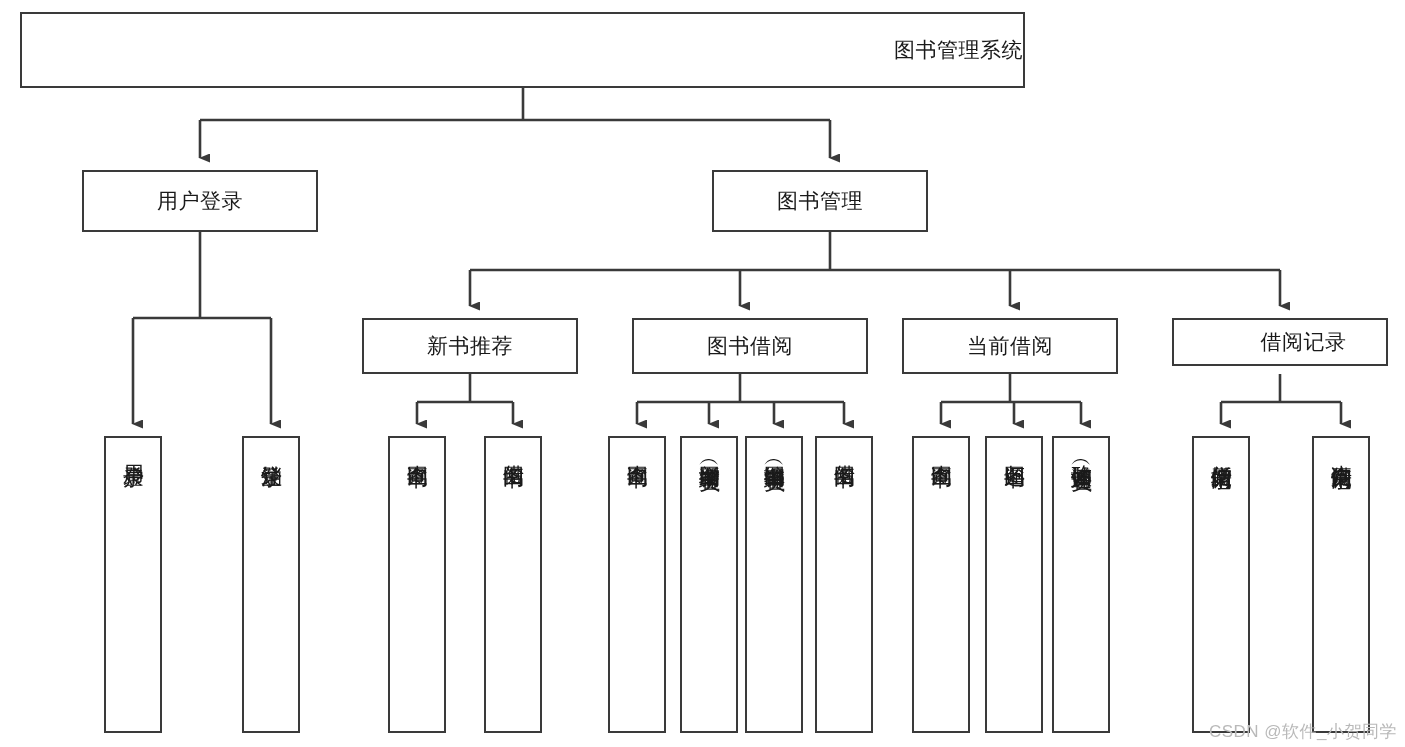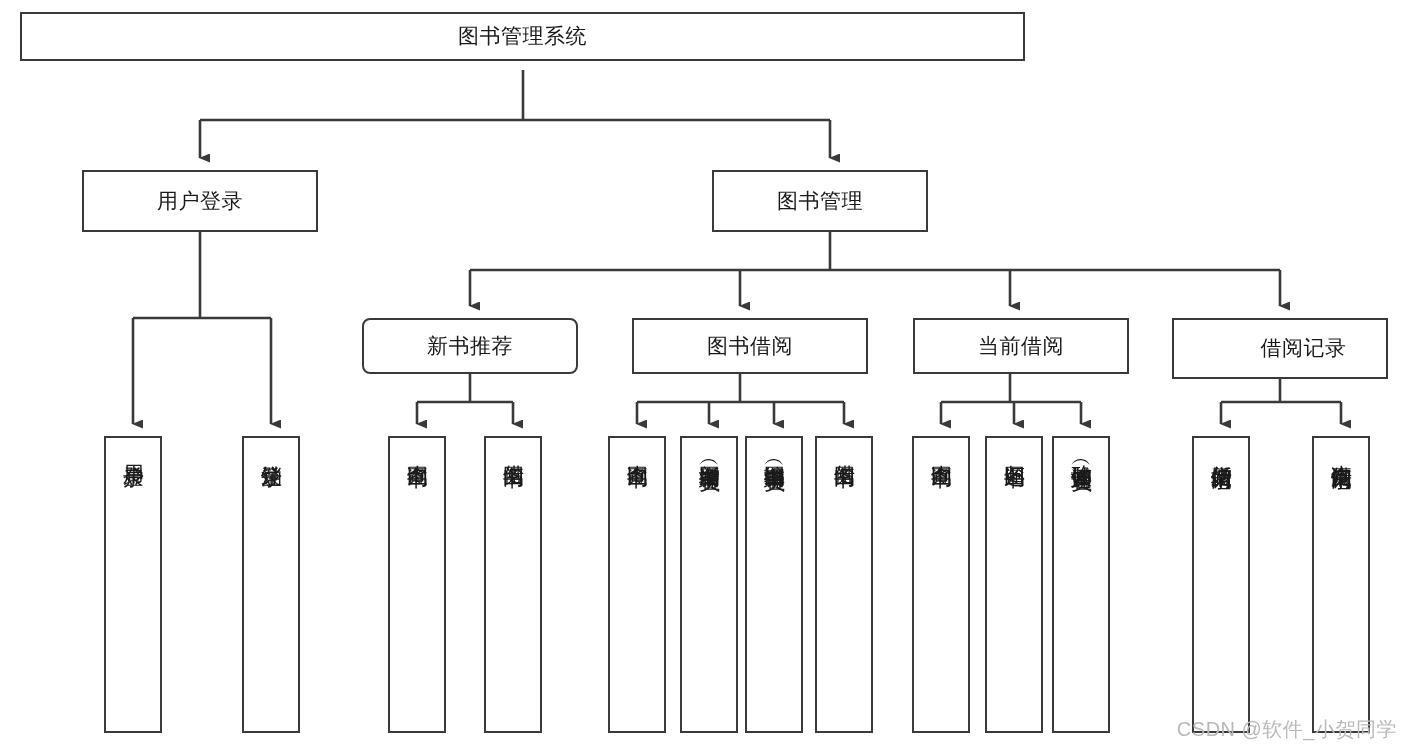"图书管理系统" div.node { height: 49px -> 76px; justify-content: none -> flex-end }
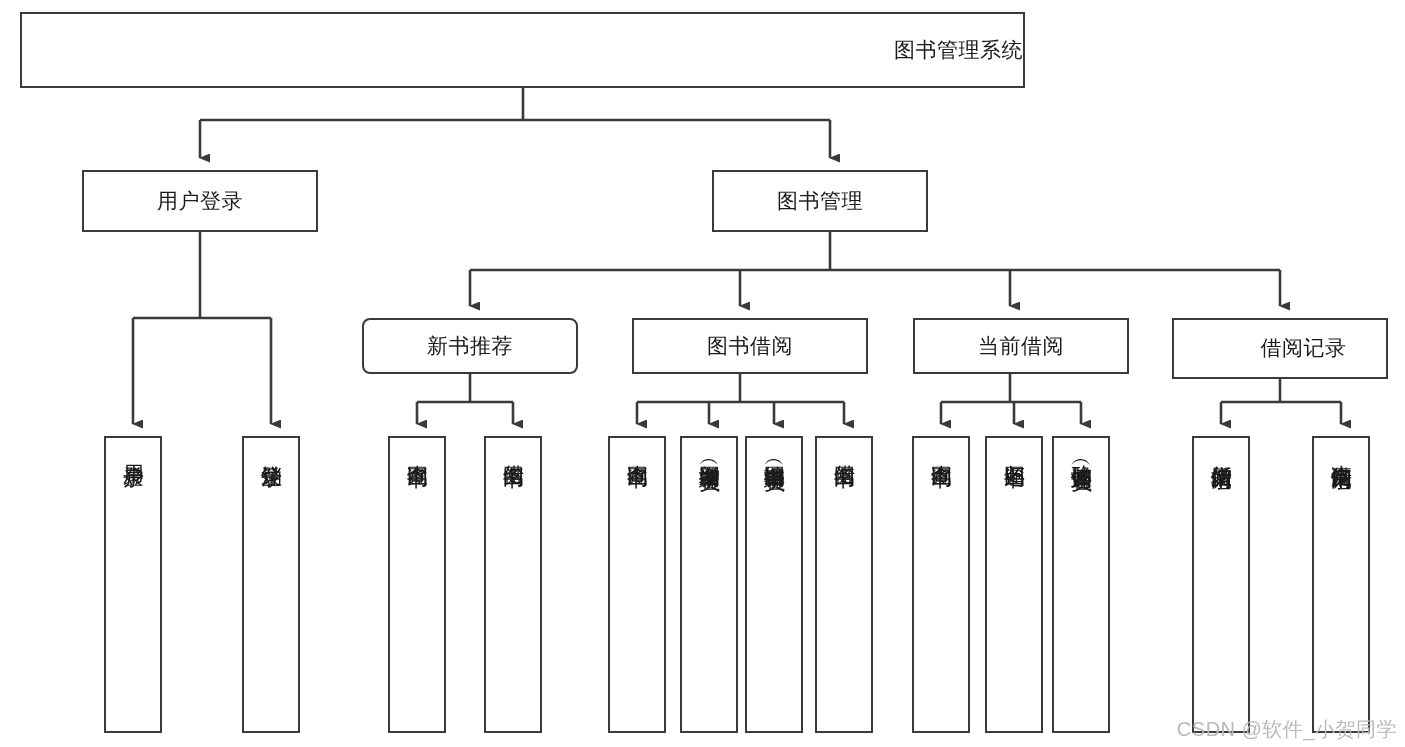"新书推荐" div.node { border-radius: 8px -> none }
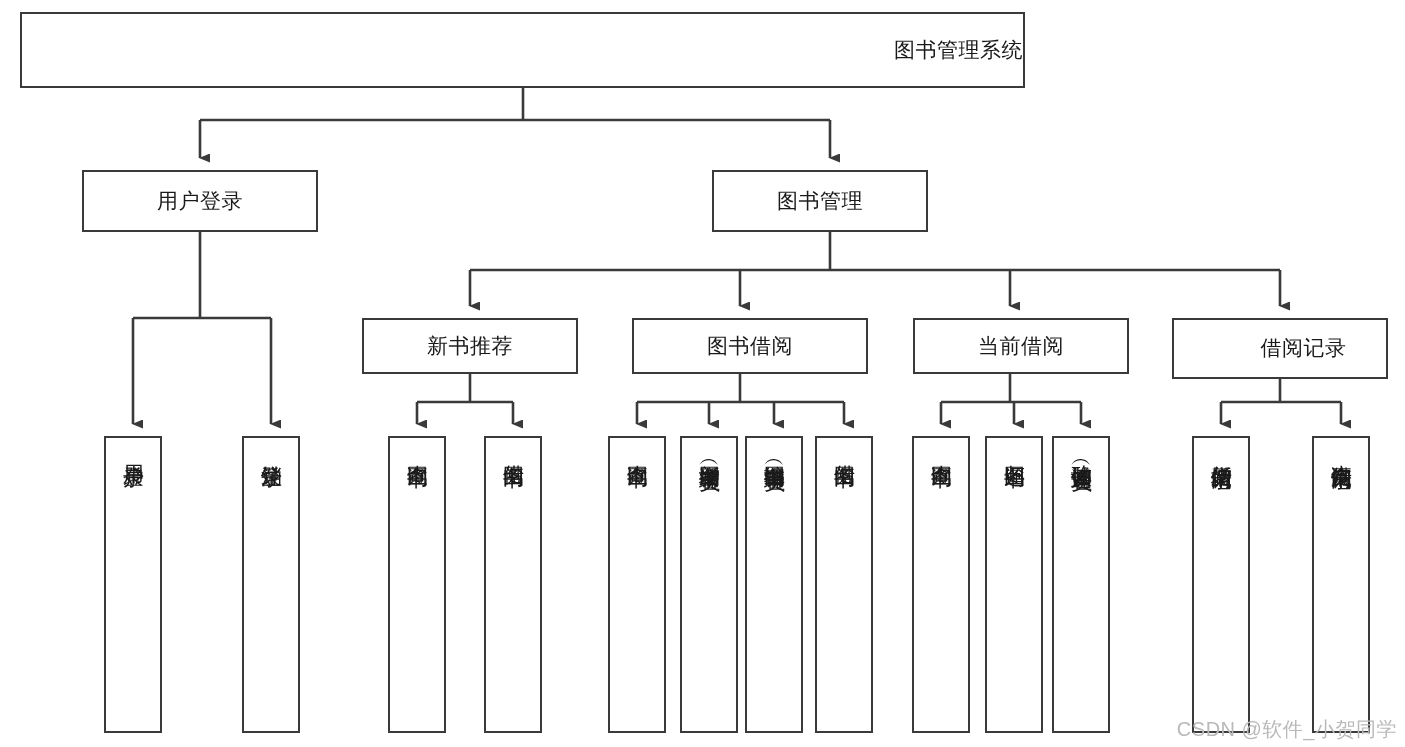"当前借阅" div.node { margin-left: 11px -> none }
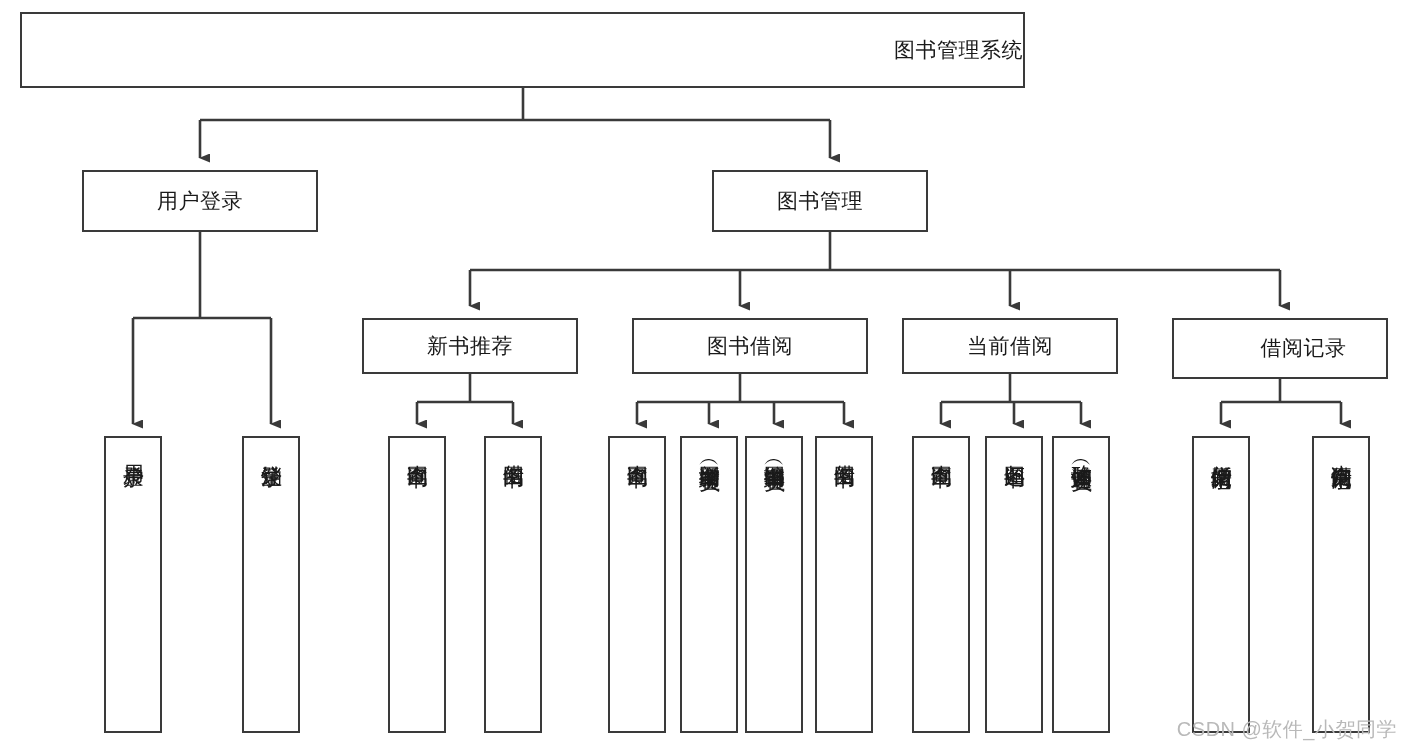"借阅记录" div.node { height: 61px -> 48px }
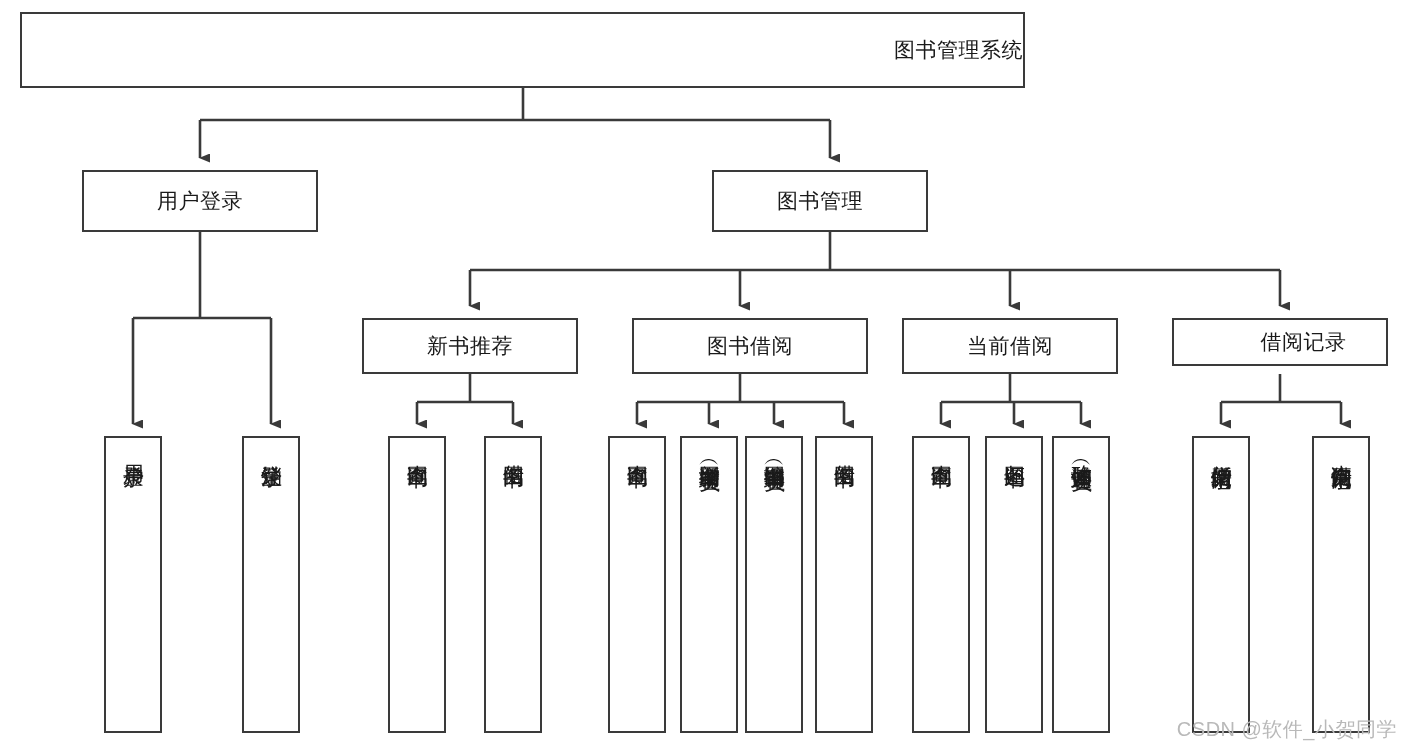"CSDN @软件_小贺同学" .watermark { font-size: 20px -> 17px }
